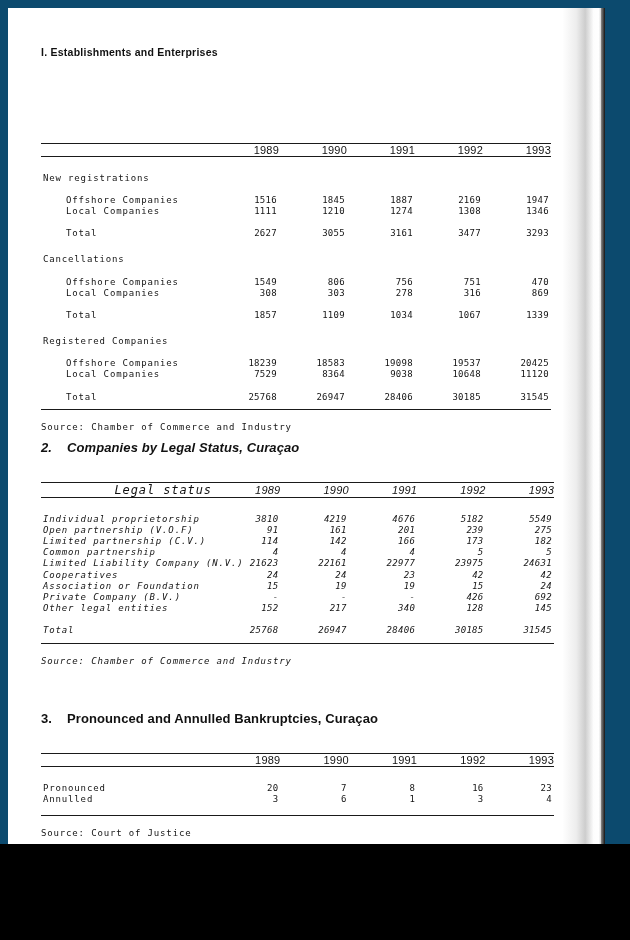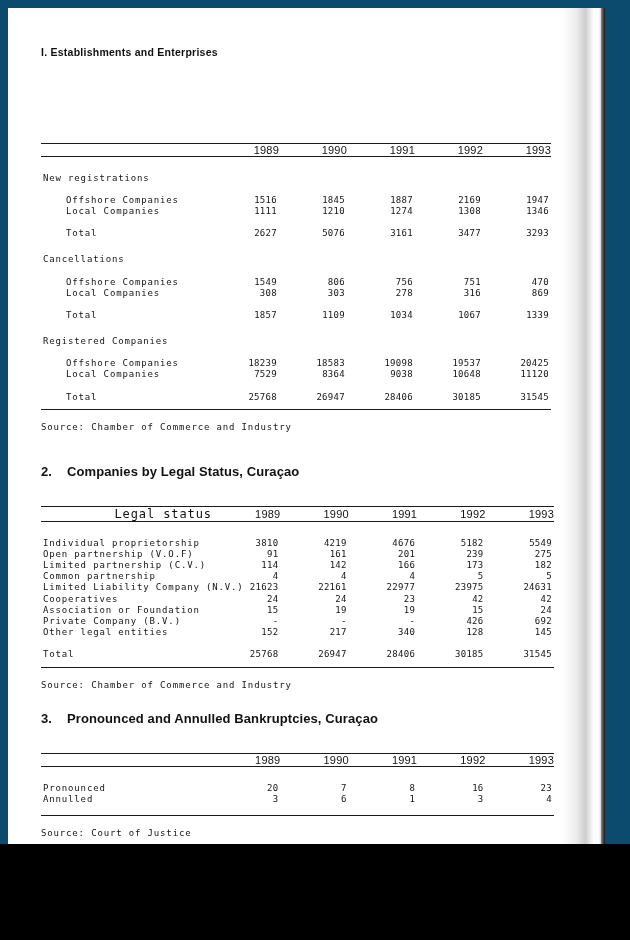"5076" td.num { text: 5076 -> 3055 }
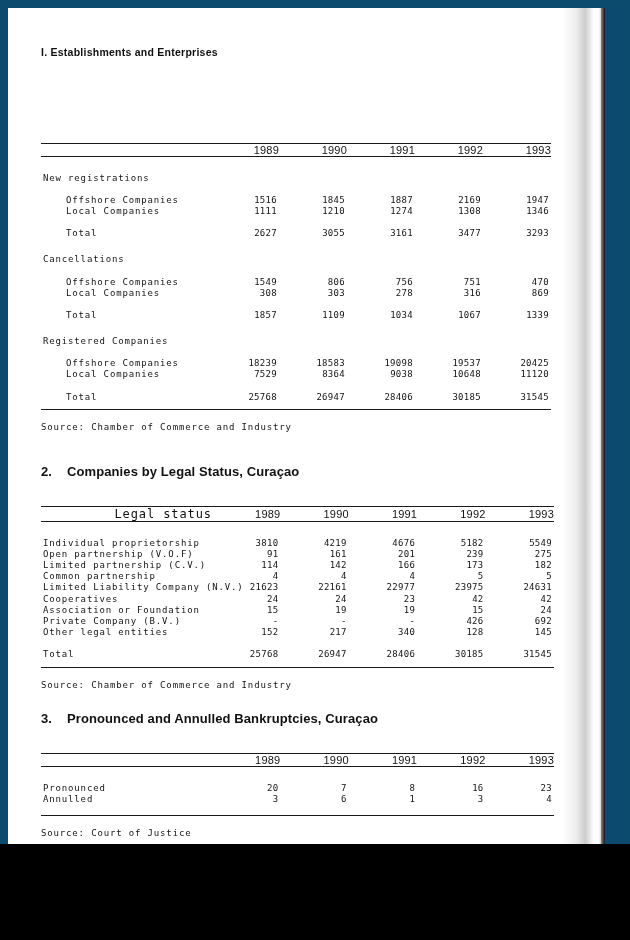"2. Companies by Legal Status," #block2 { font-style: none -> italic; top: 456px -> 432px }
